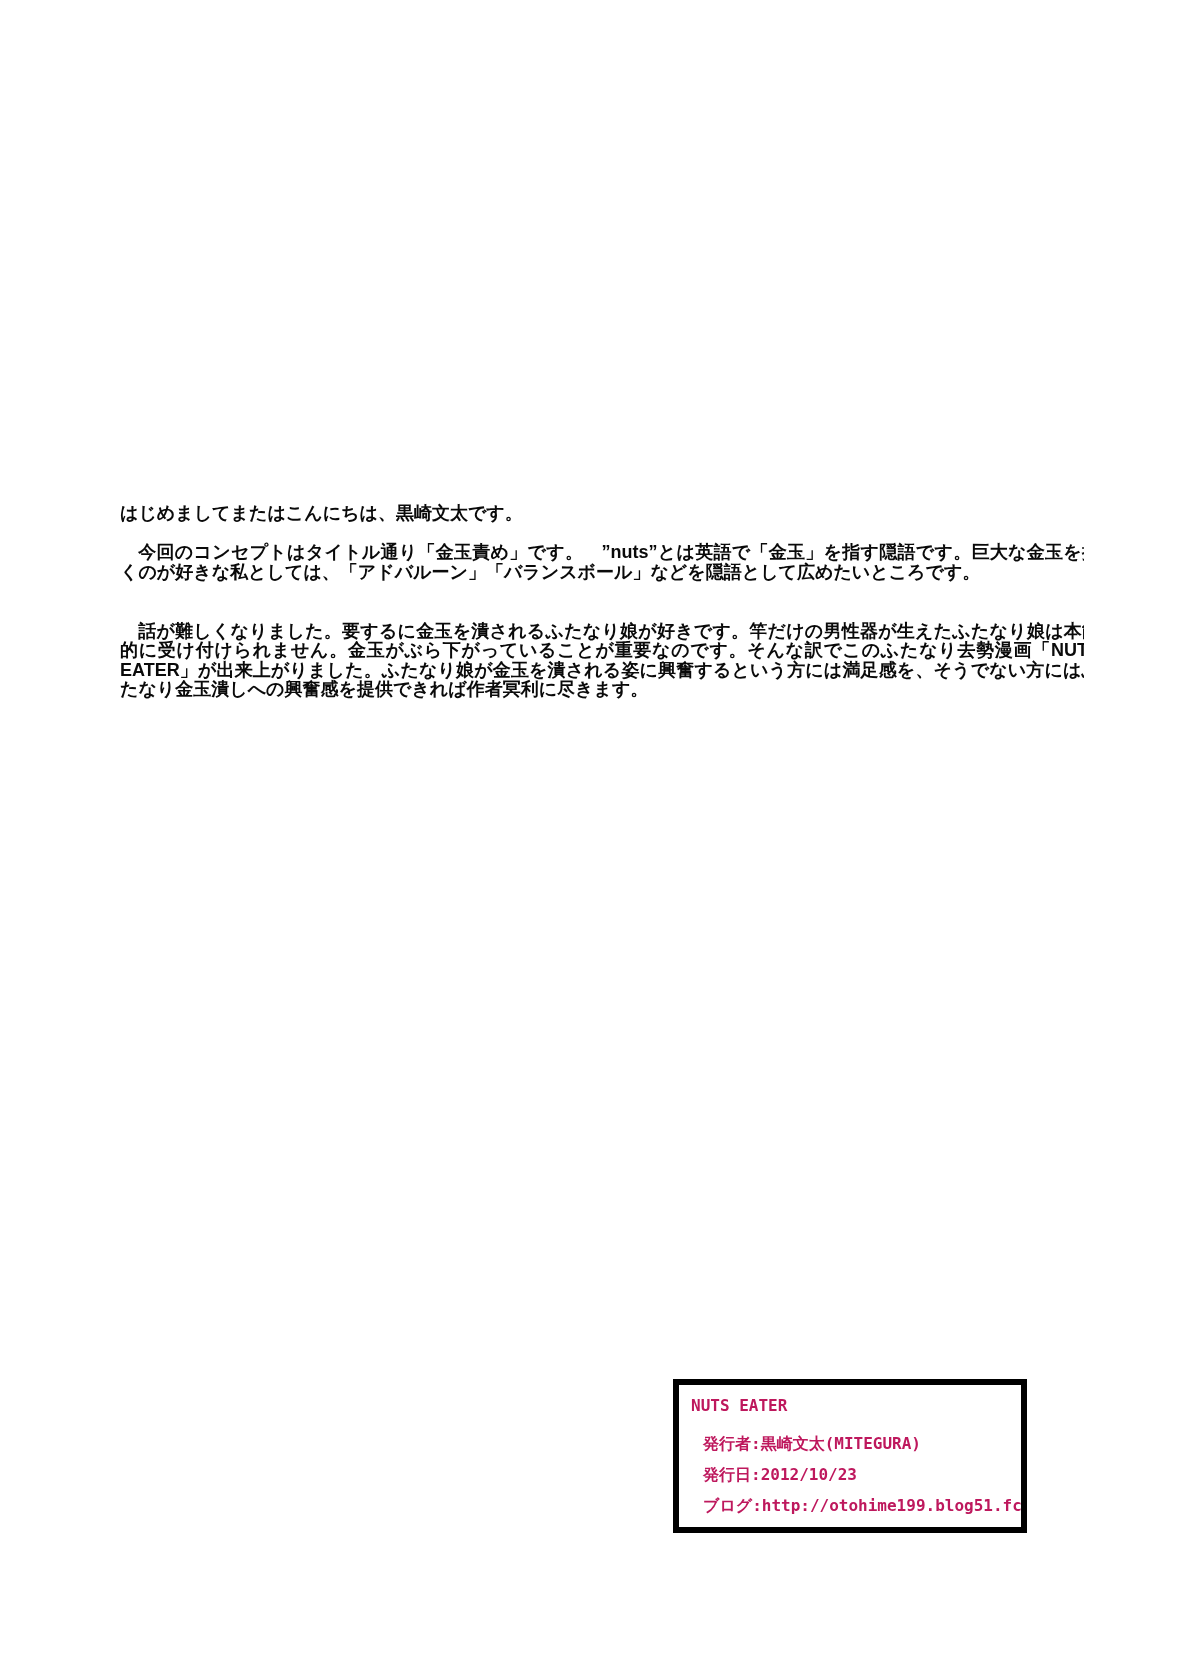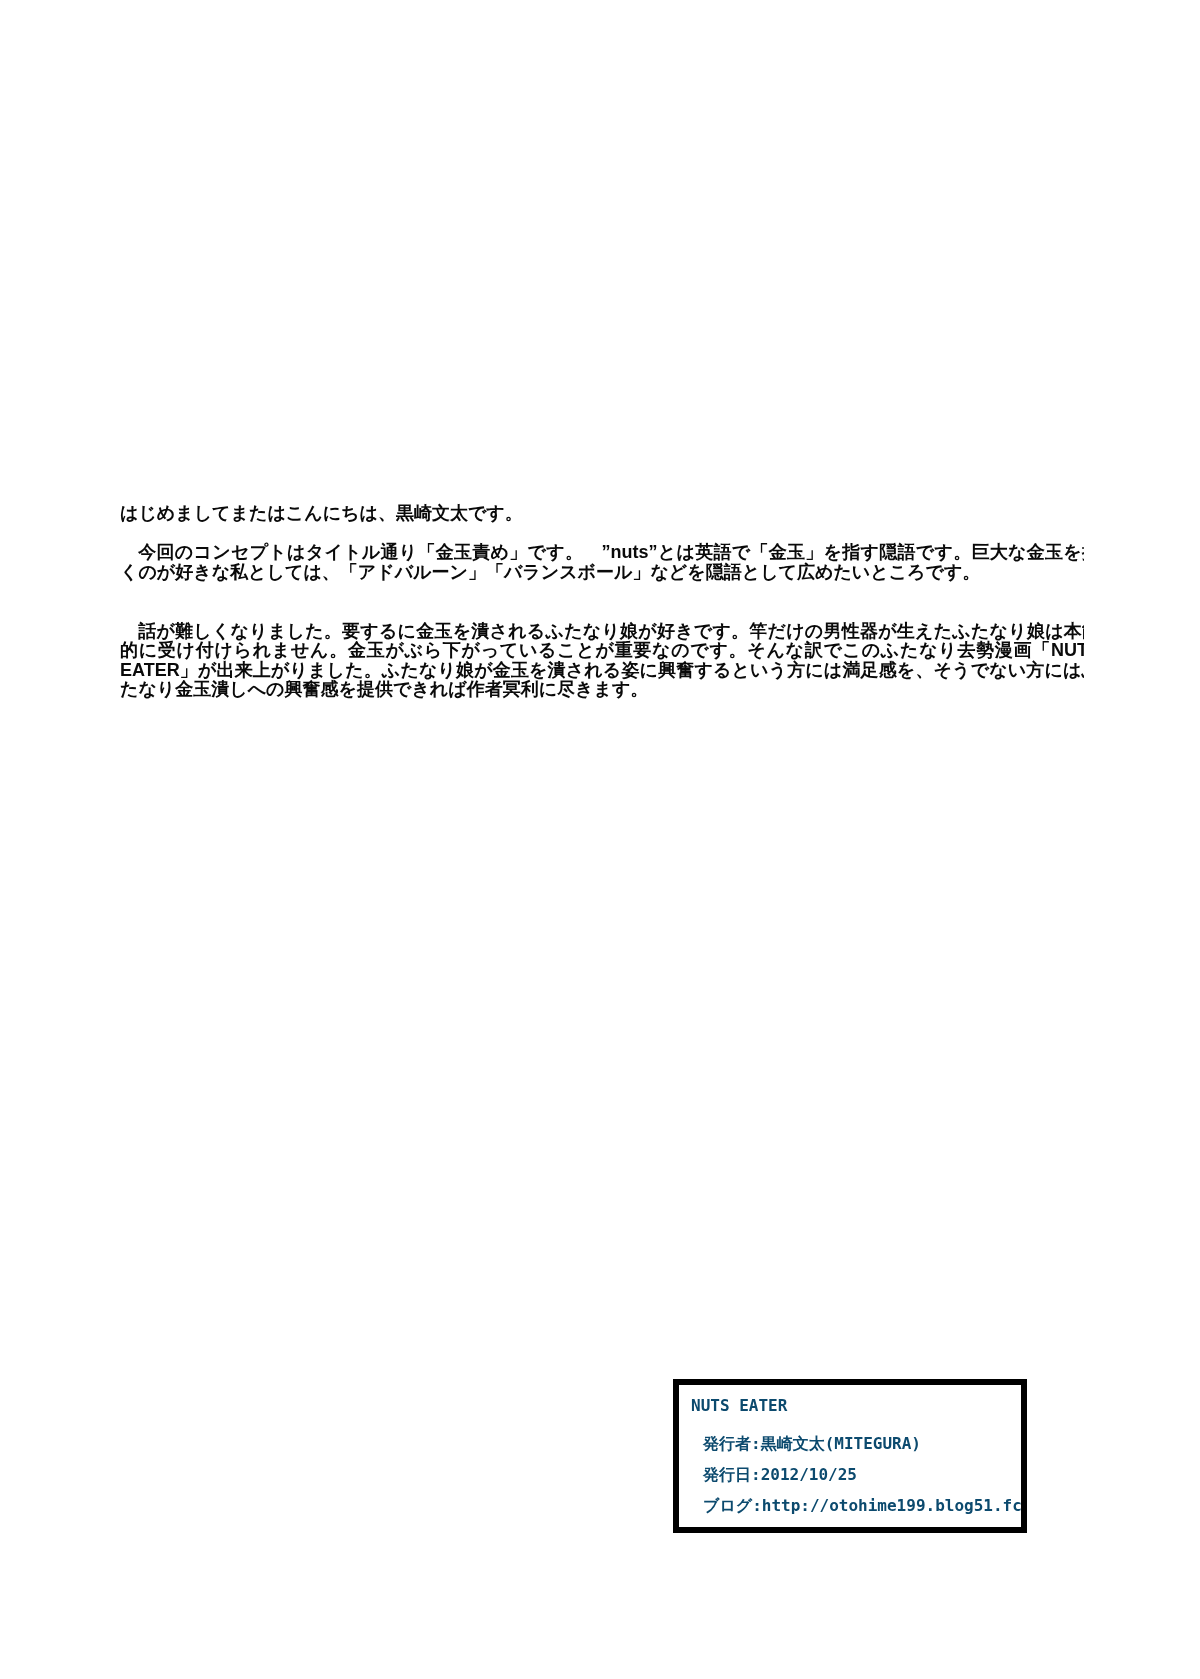"NUTS EATER" .colophon { color: #0c4a6e -> #be185d }
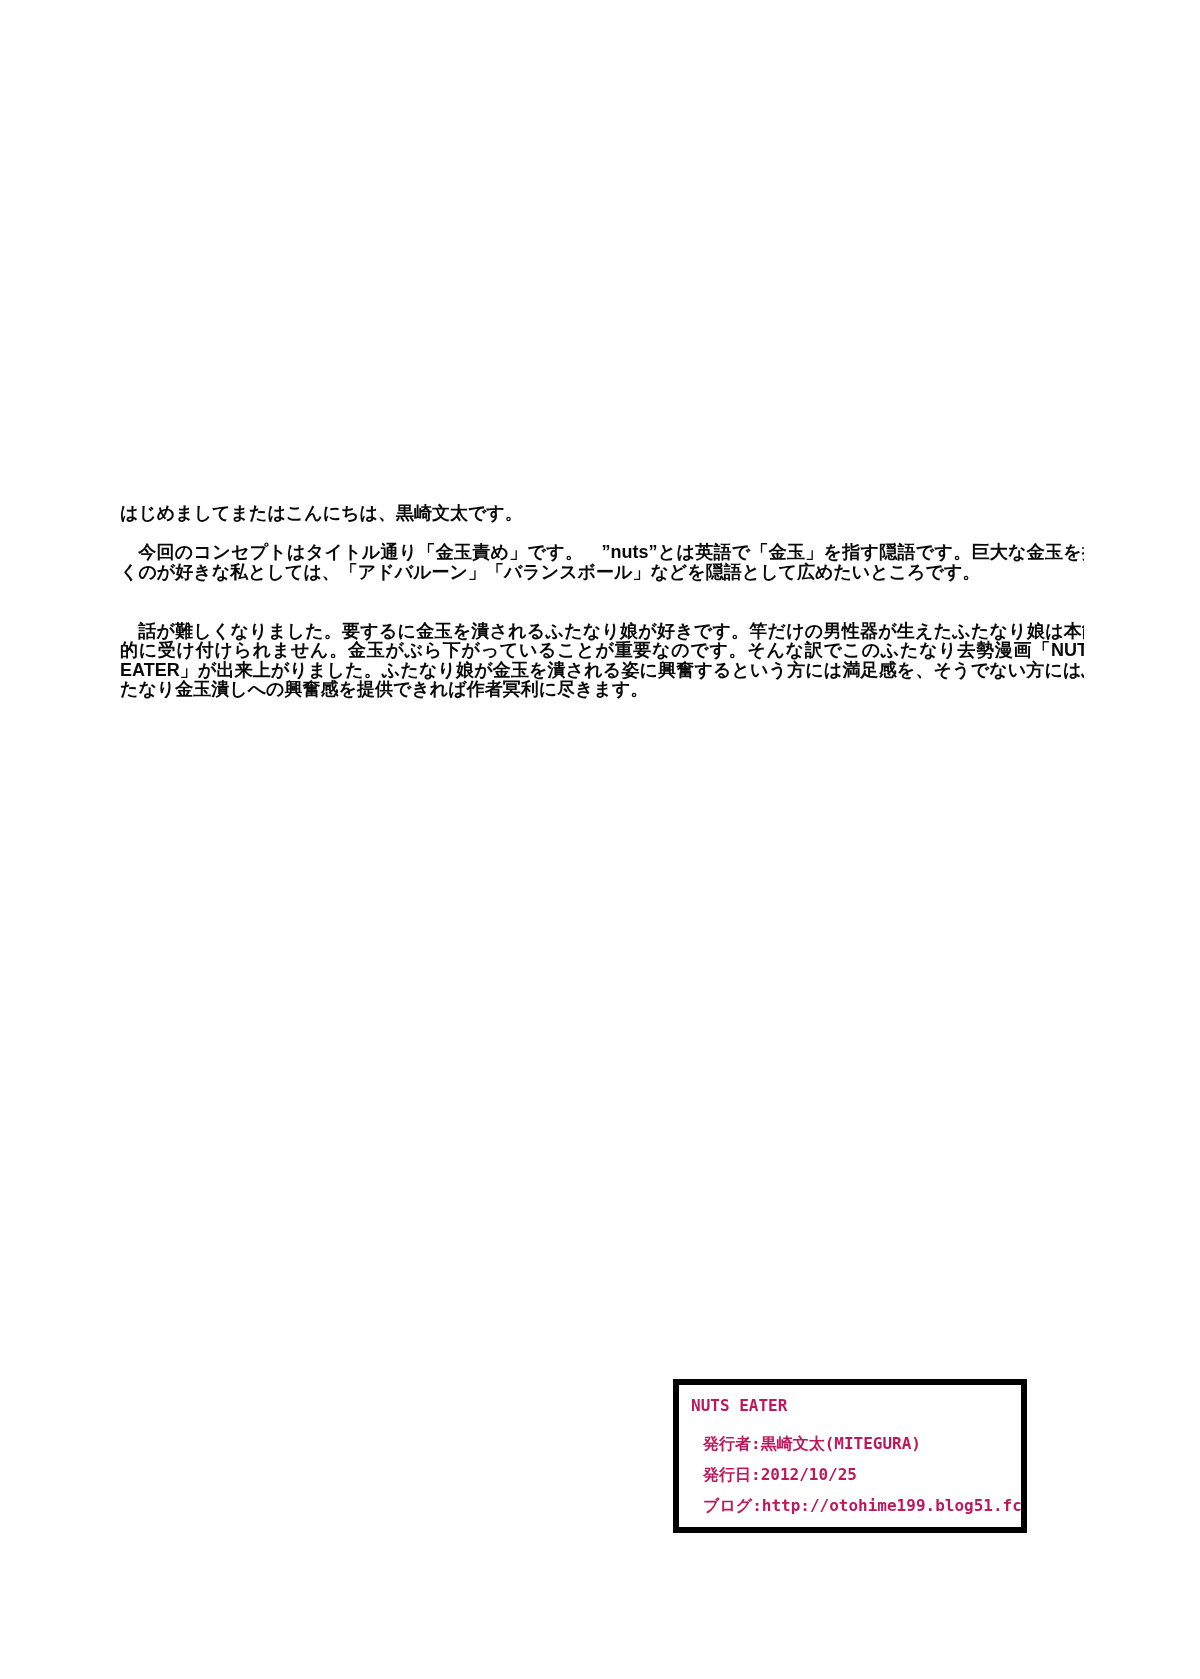"発行日:2012/10/25" p { text: :2012/10/25 -> :2012/10/23 }
